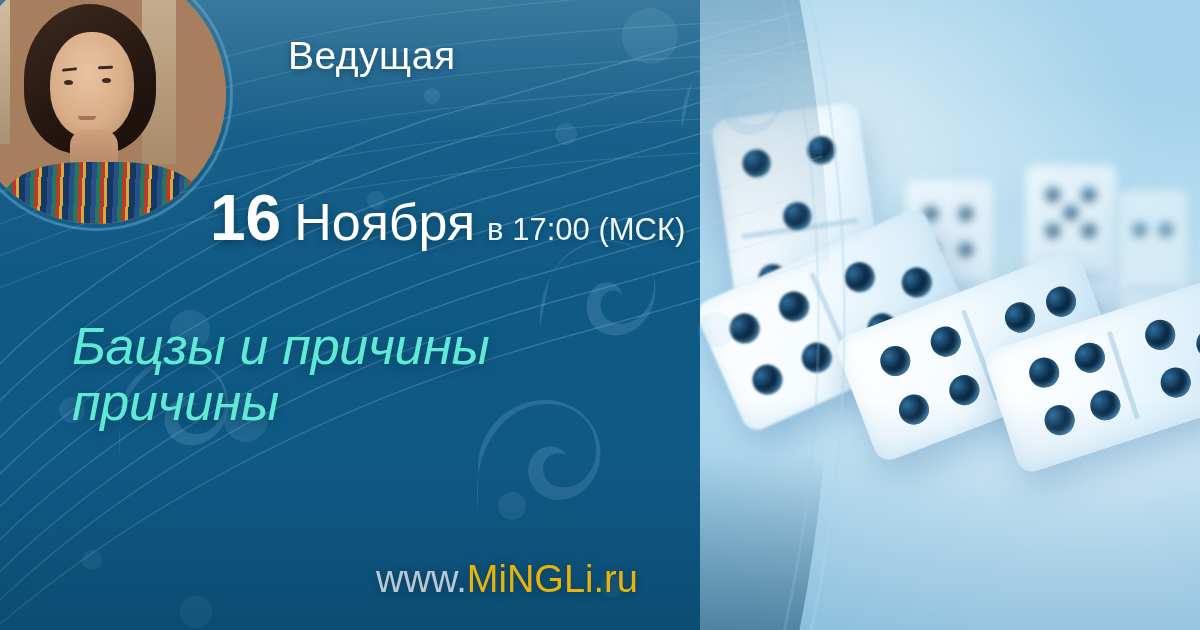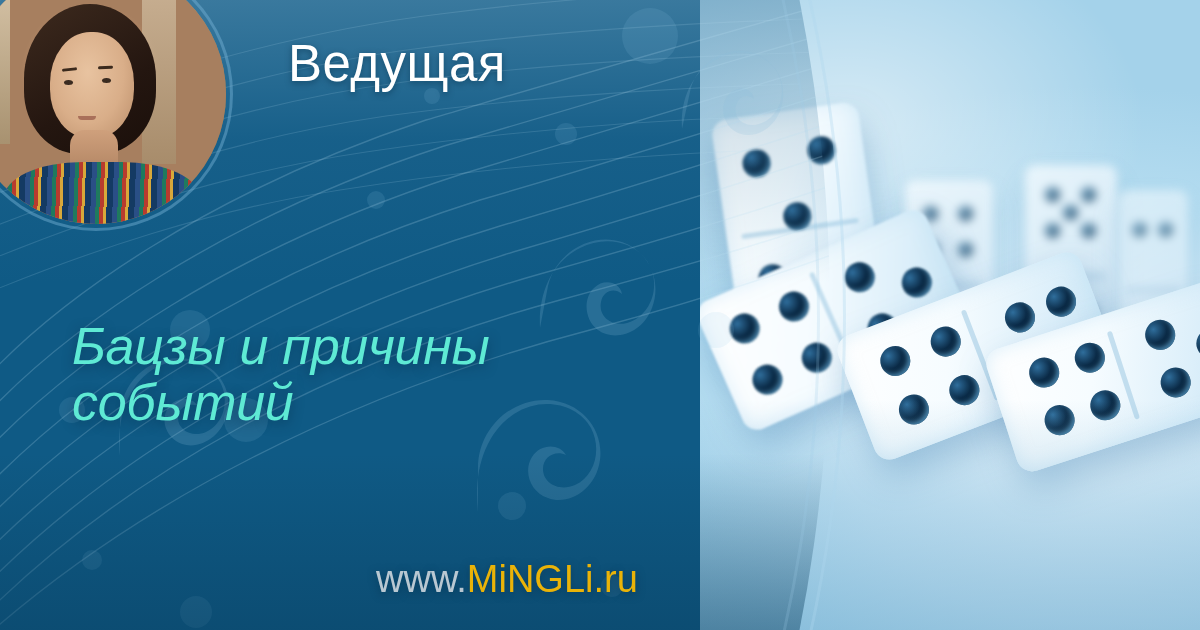"Ведущая" .host-label { font-size: 51px -> 39px }
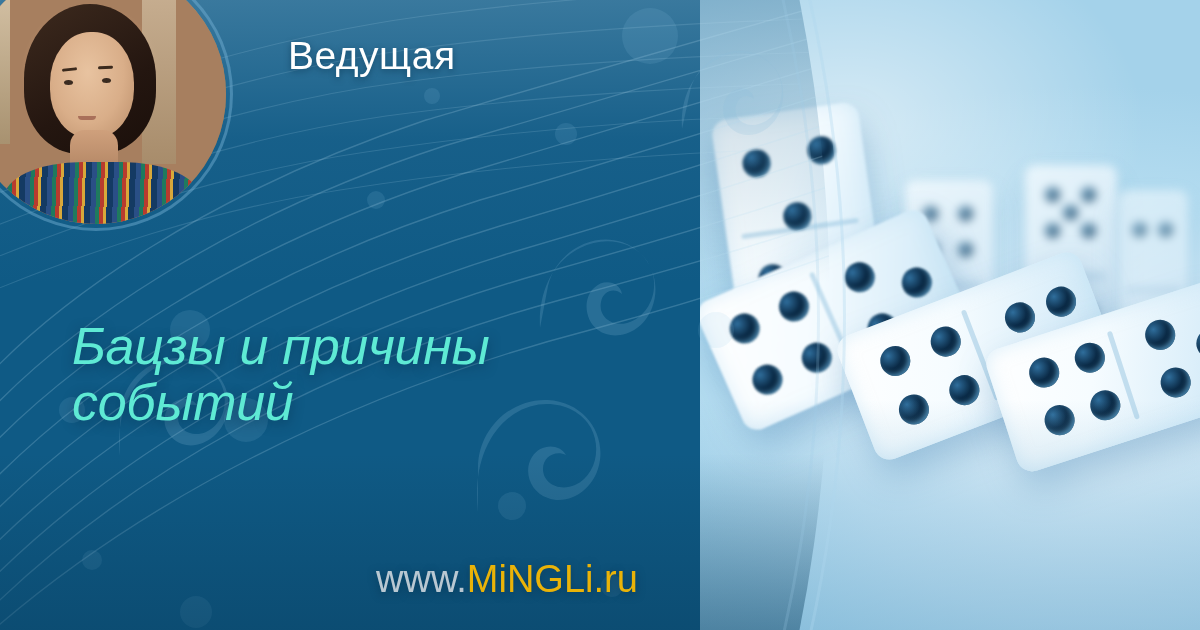"16" div.date-row { html: none -> <div> <span>16</span> <span>Ноября</span> <span>в 17:00 (МСК)</span> </div> }
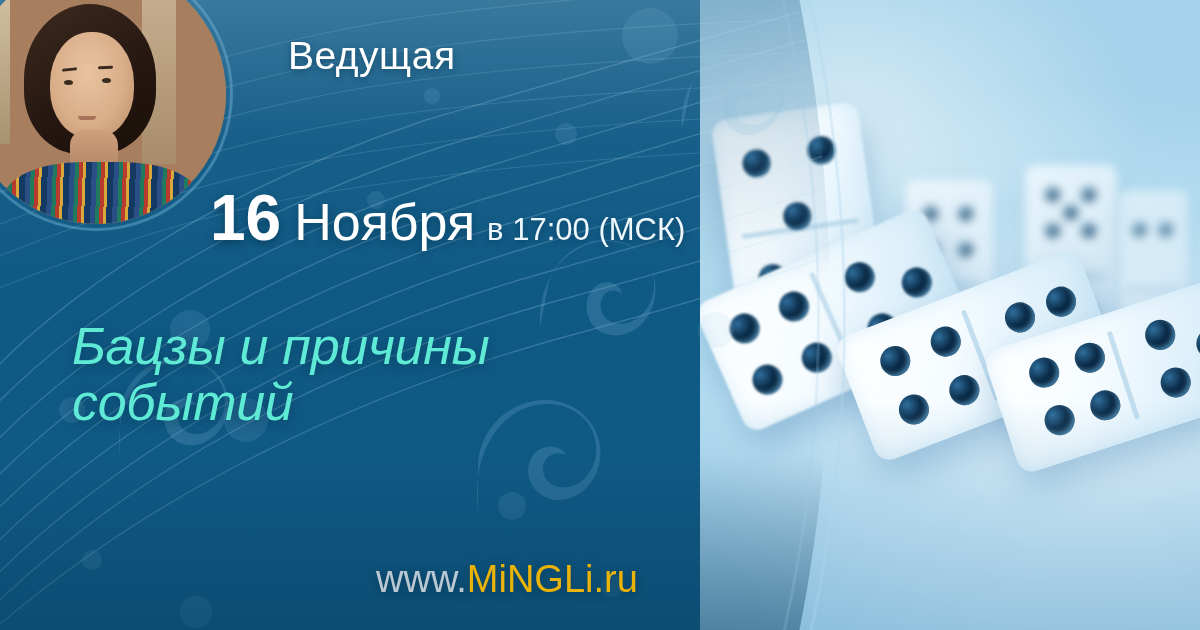"событий" div { text: событий -> причины }
